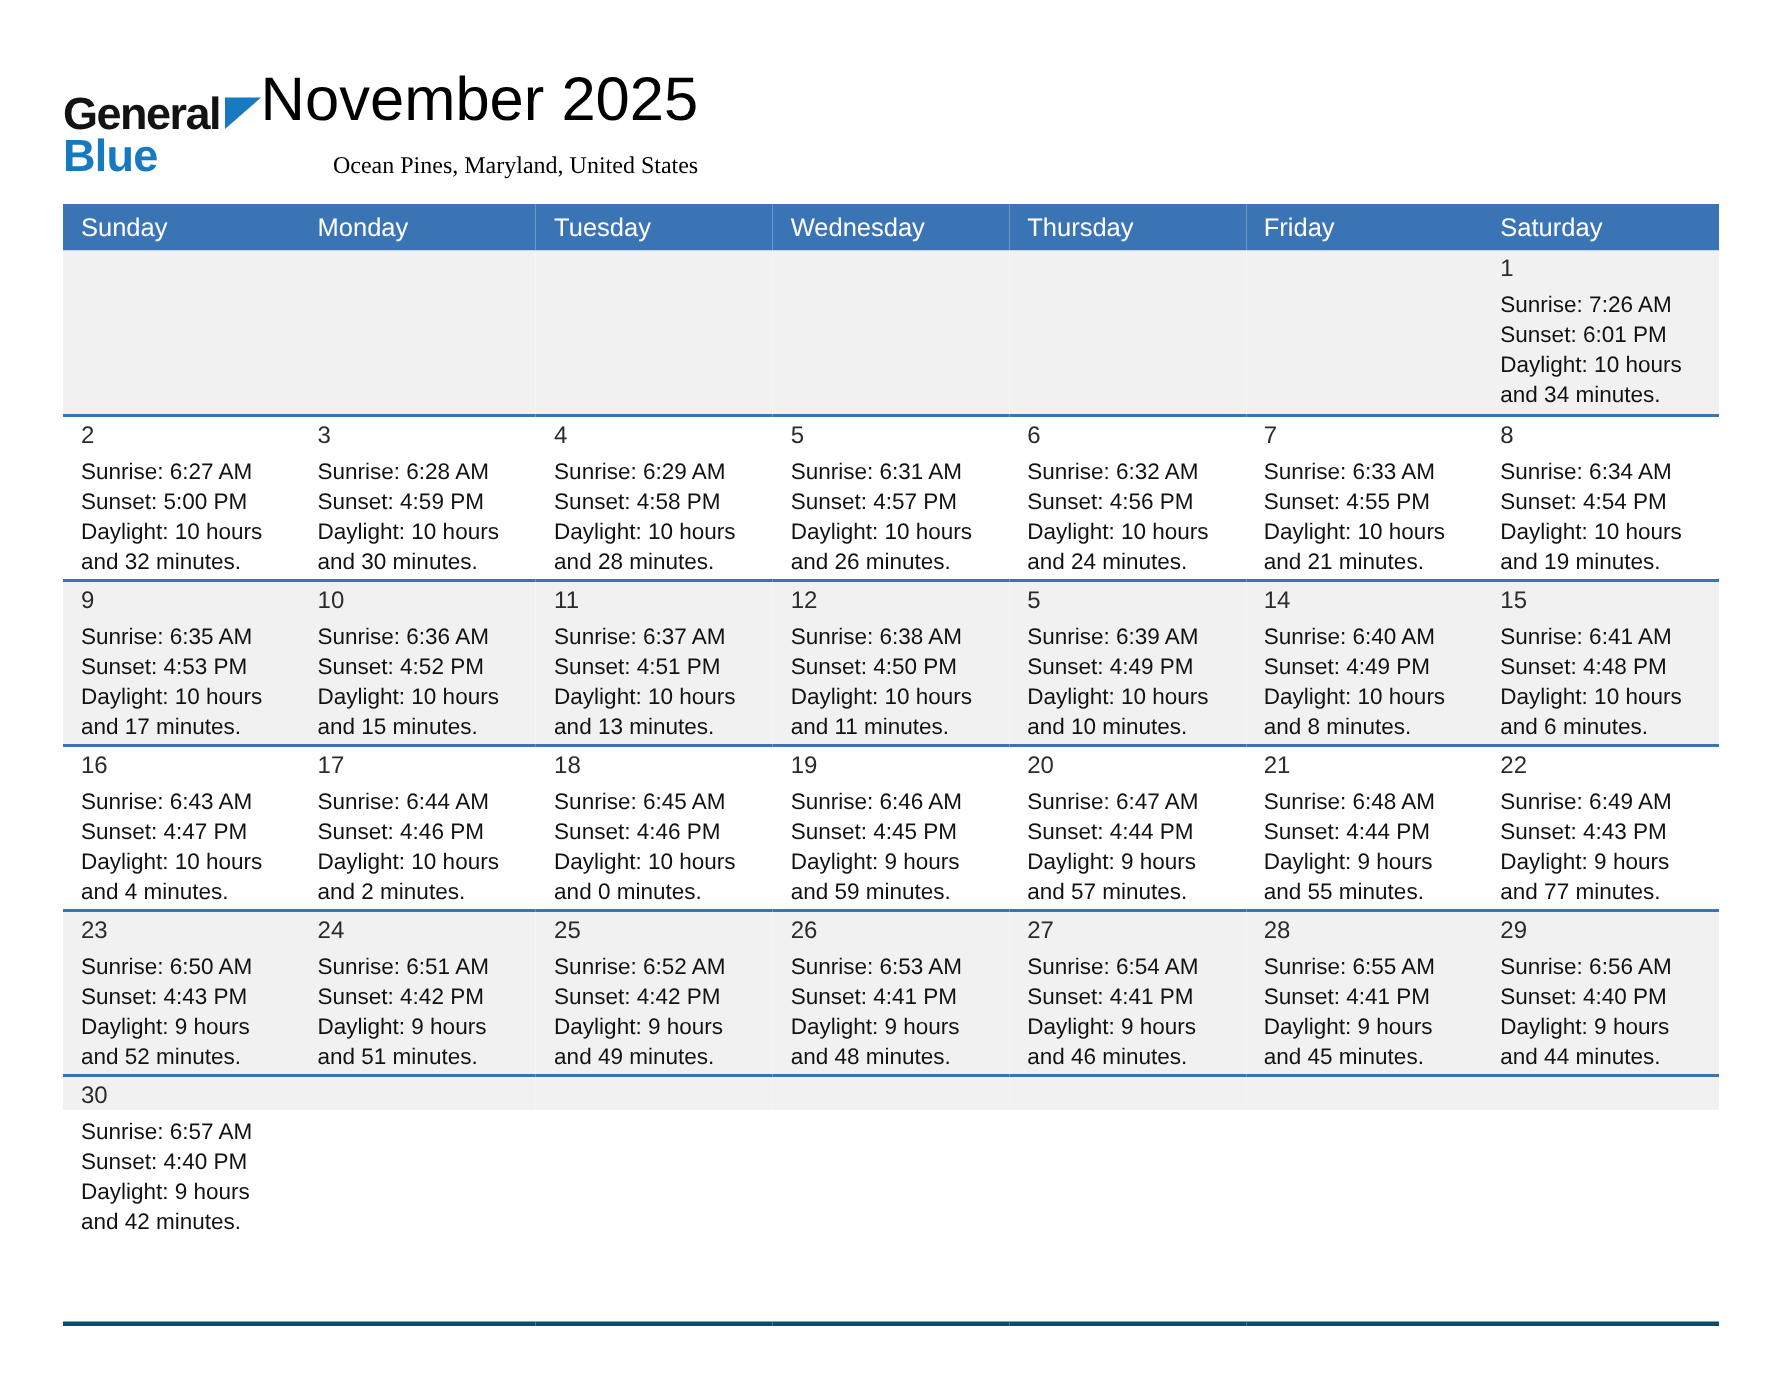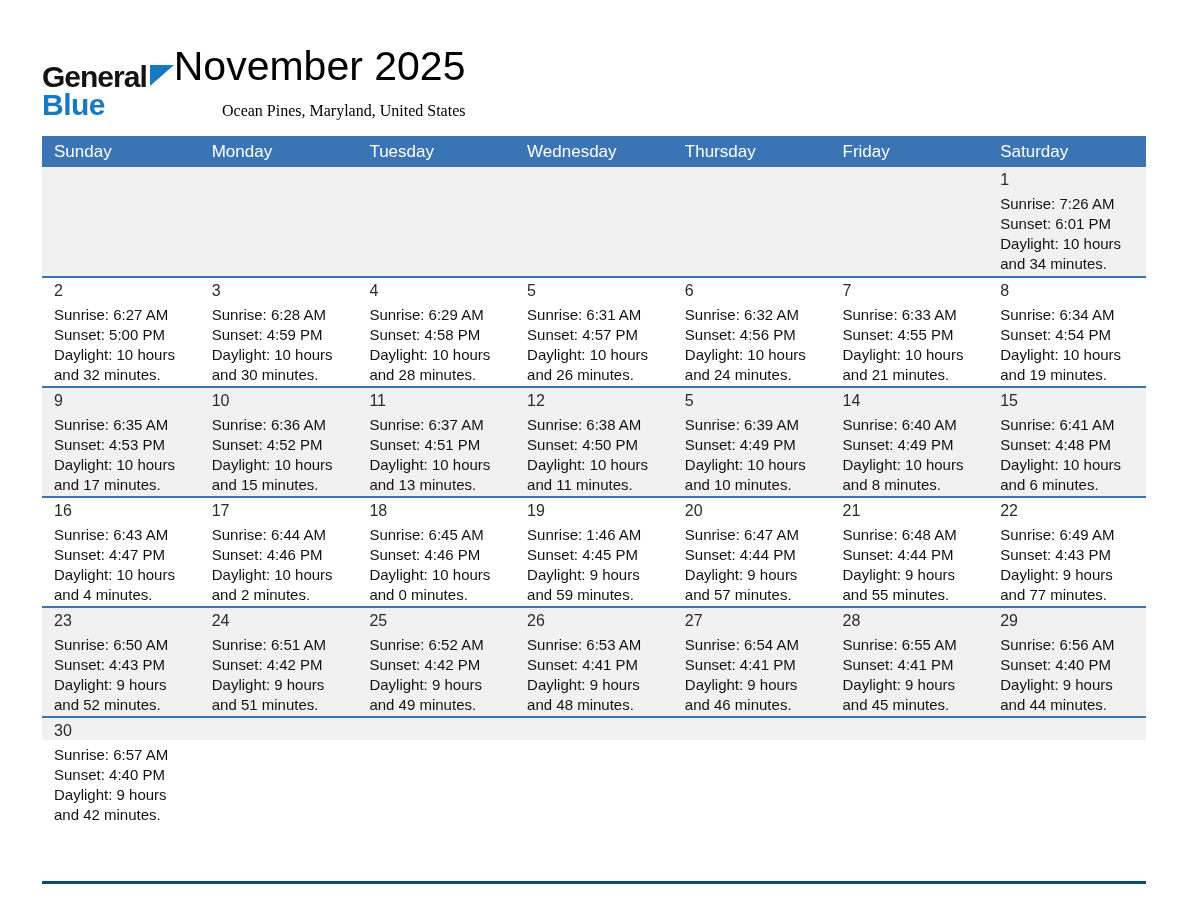"Sunrise: 1:46 AM" div.day-line { text: 1:46 -> 6:46 }
